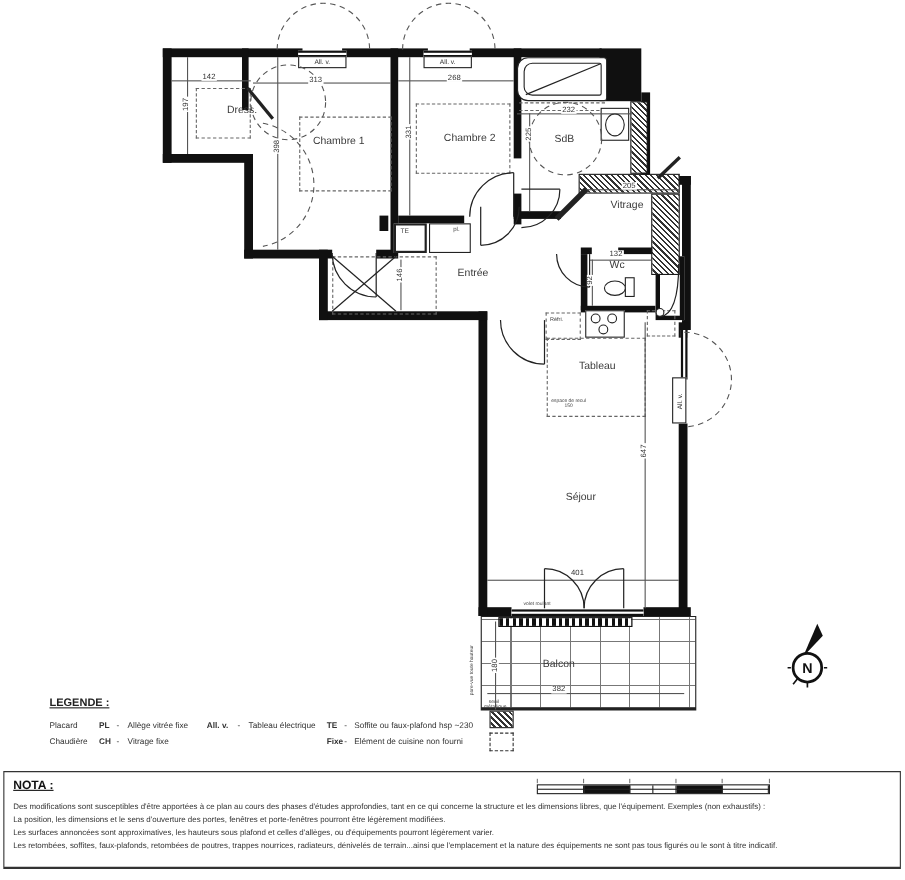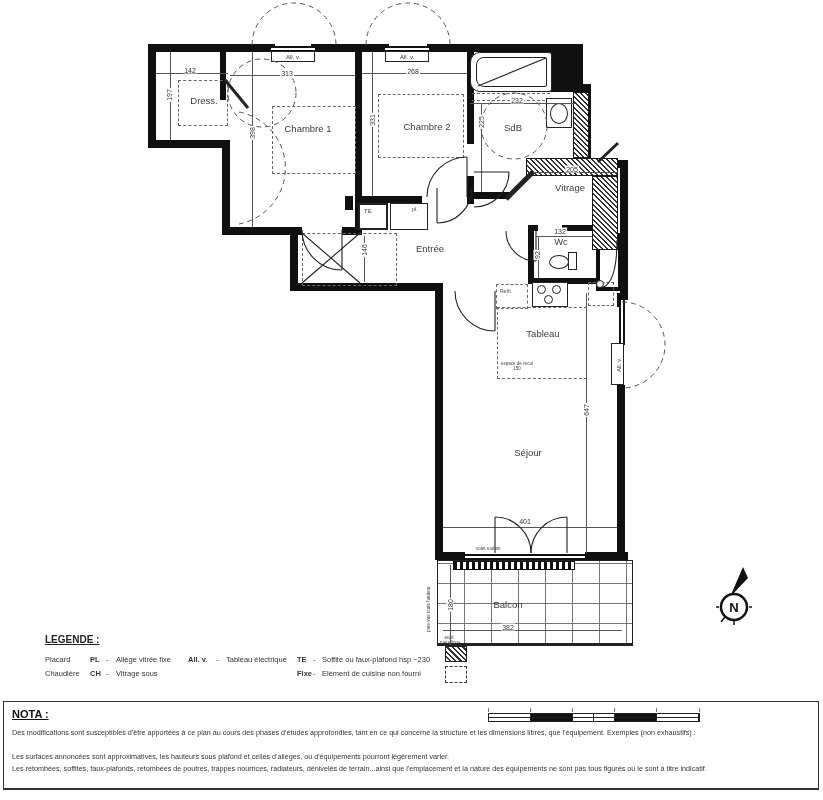"Dress." div.room { left: 204px -> 220px }
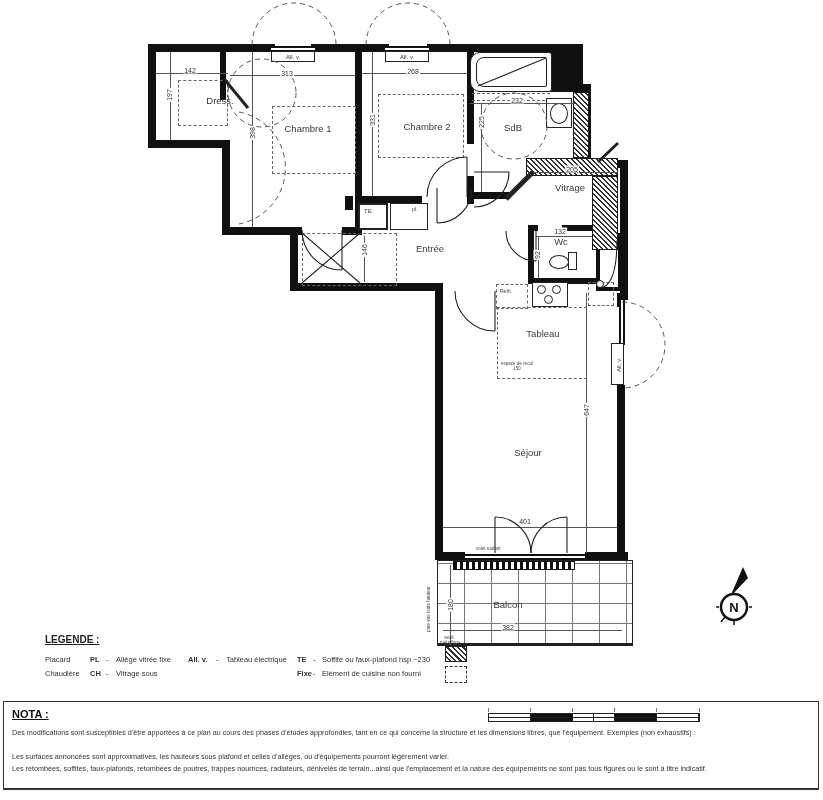"Vitrage sous" div.lg { text: sous -> fixe }
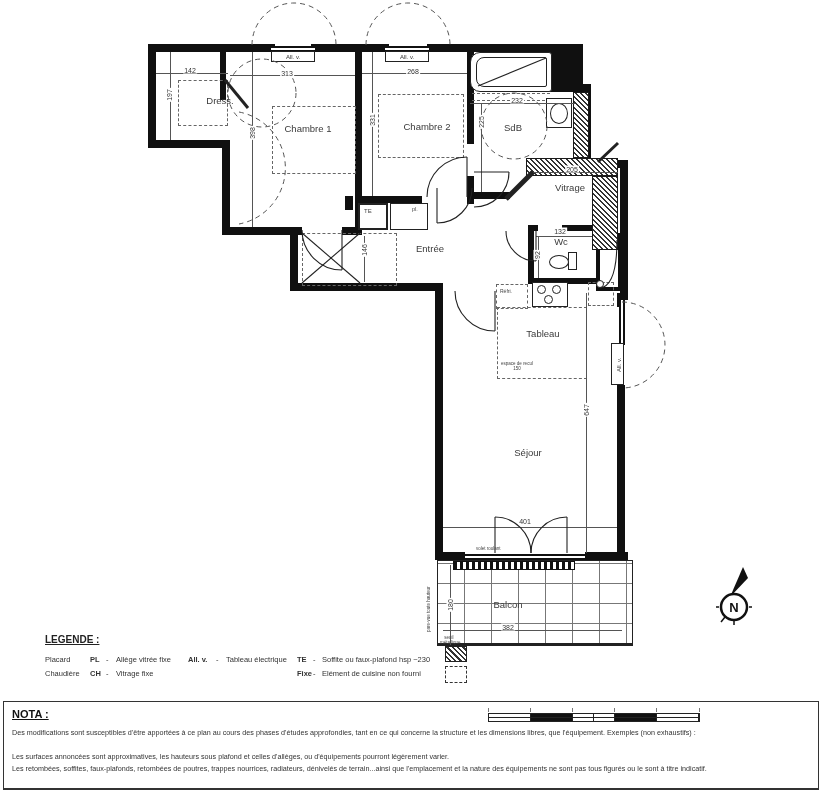"La position, les dimensions et" div.nota-line { html: none -> <div>La position, les dimensions et le sens d'ouverture des portes, fenêtres et porte-fenêtres pourront être légèrement modifiées.</div> }
